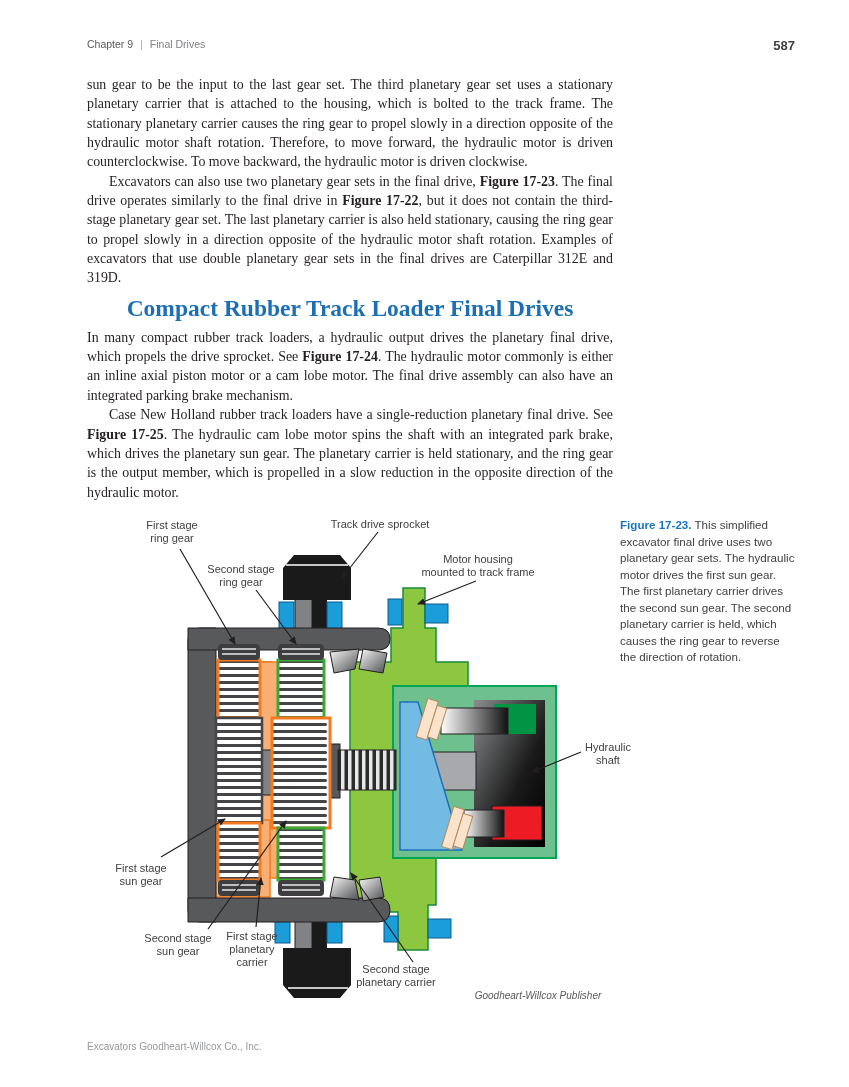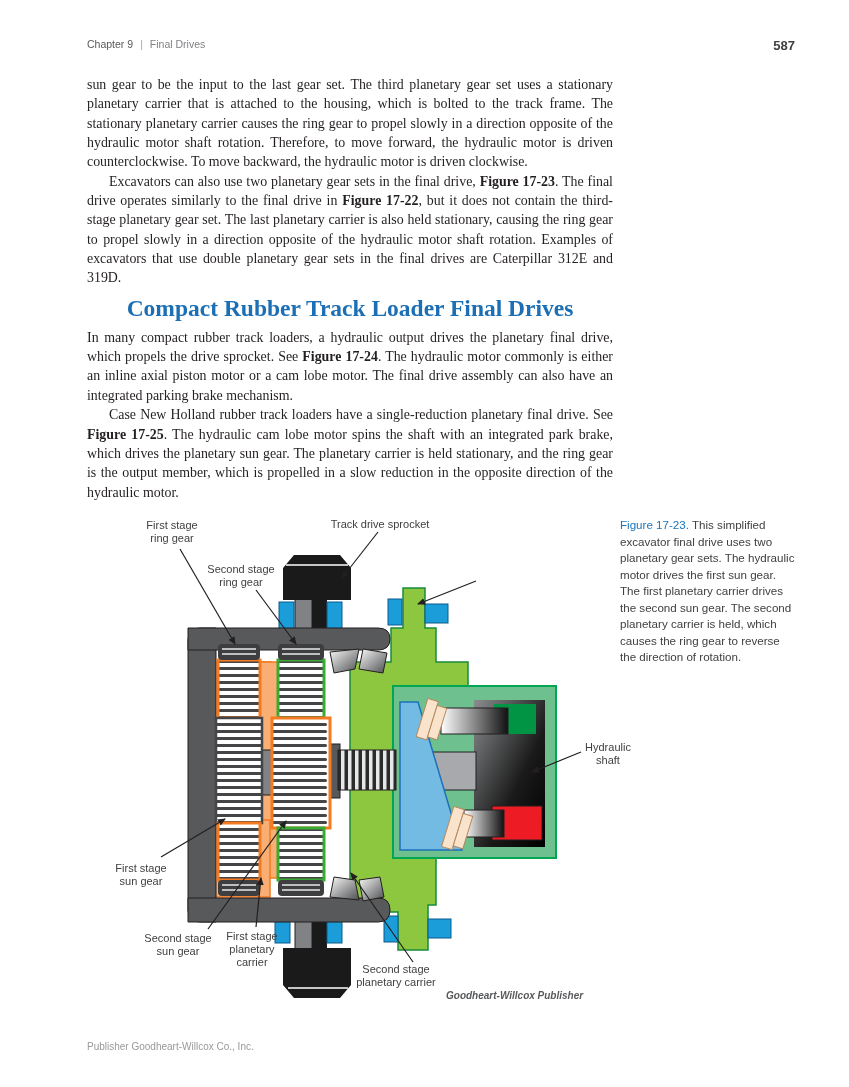"Figure 17-23." .fig-caption .cap-lead { font-weight: normal -> bold }
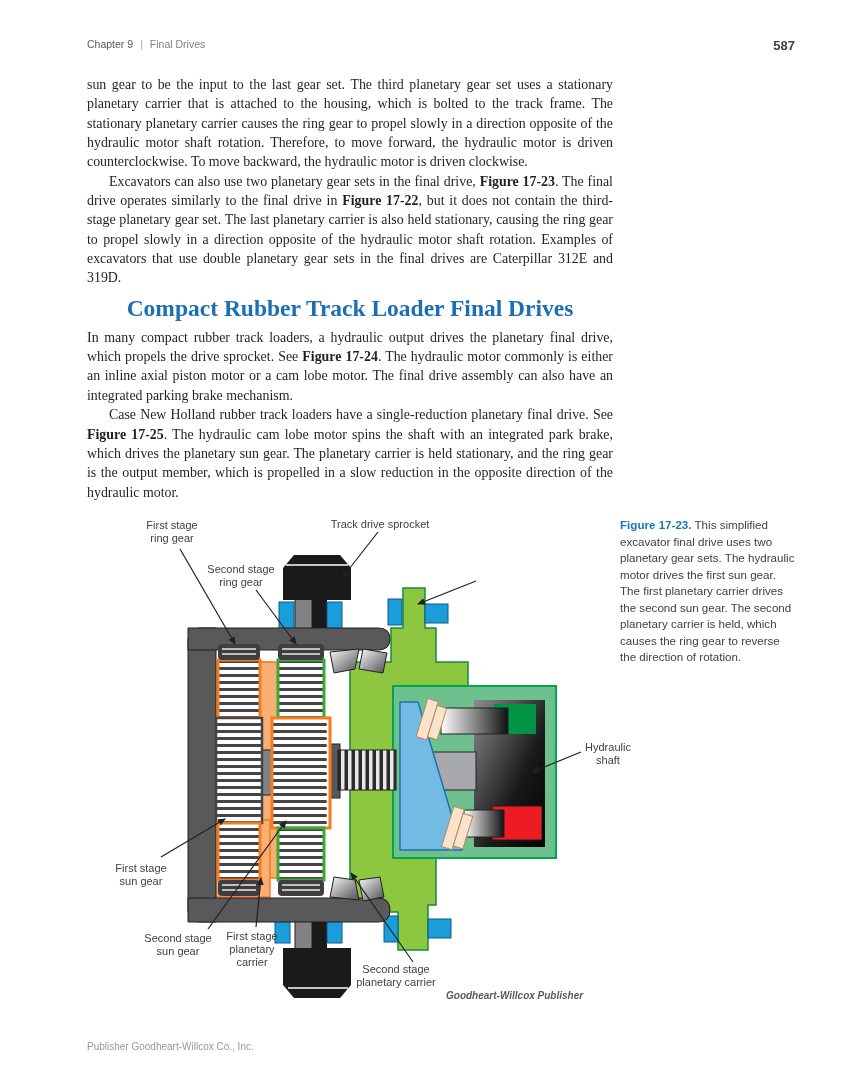"Motor housing" div.fig-label { html: none -> <div>Motor housing mounted to track frame</div> }
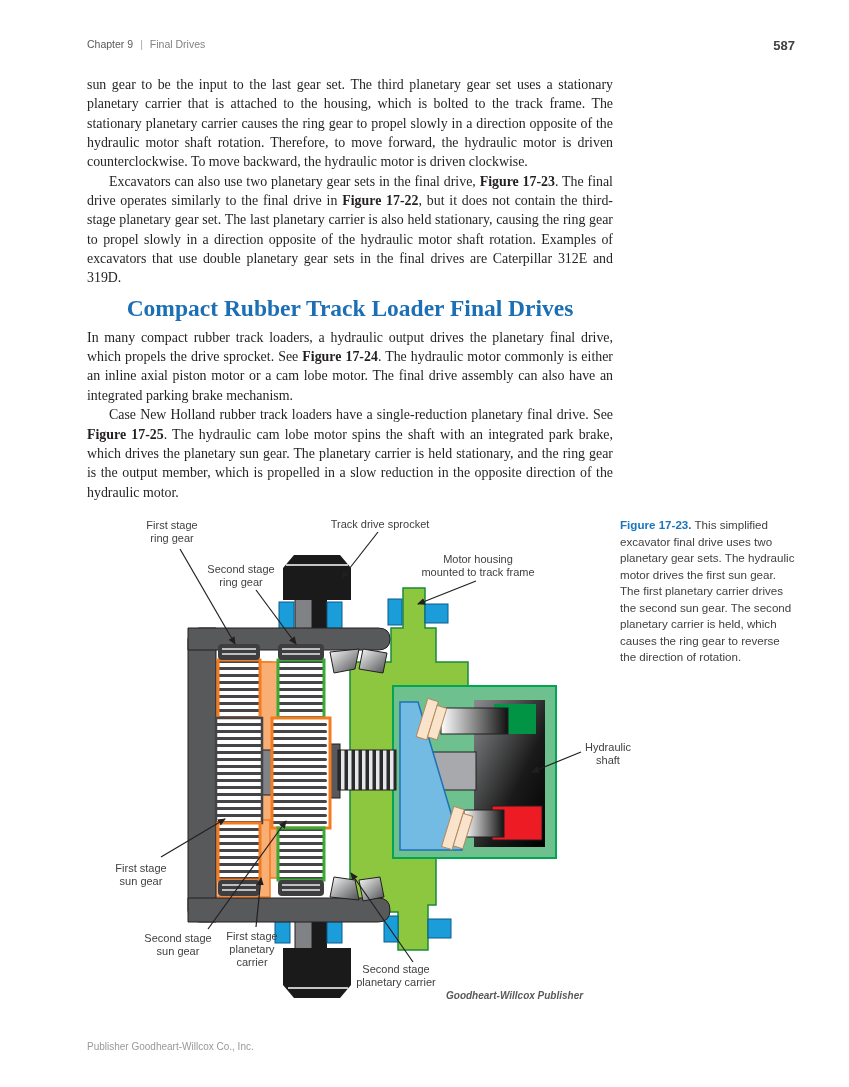"Goodheart-Willcox Publisher" .fig-credit { font-weight: bold -> none; left: 338px -> 330px; text-align: left -> center }
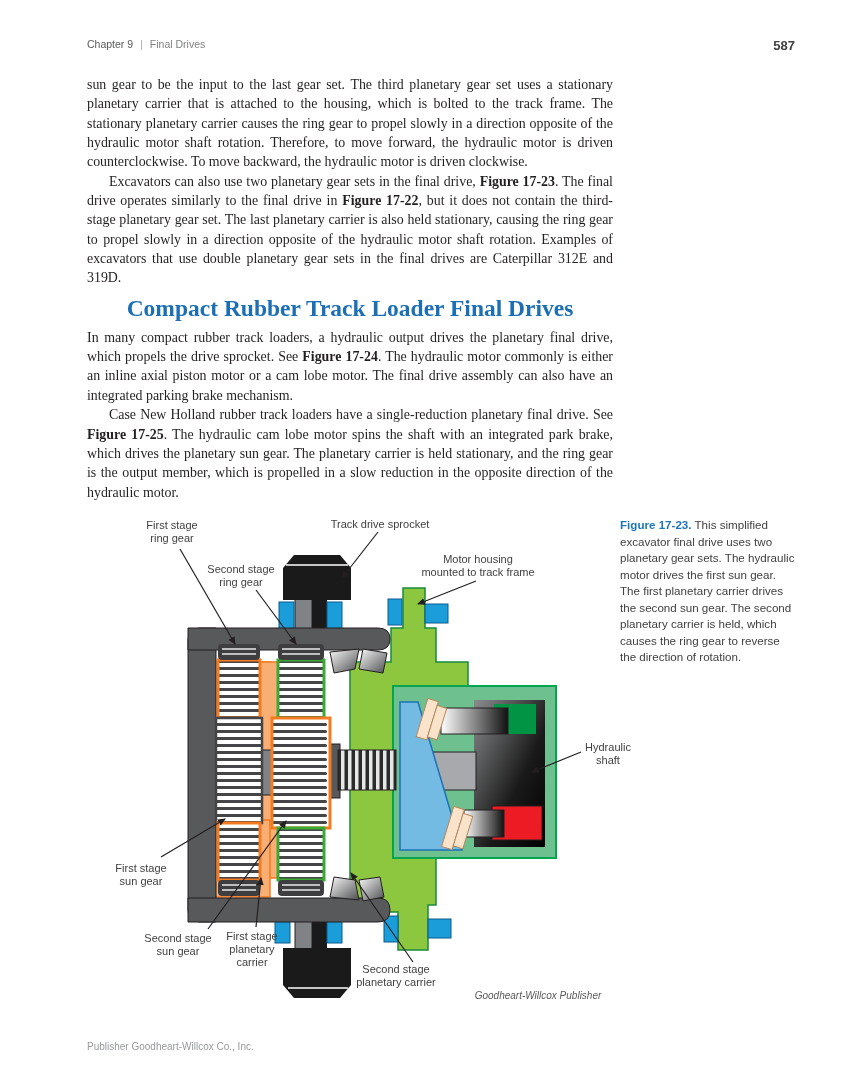"Publisher Goodheart-Willcox Co., Inc." div.page-footer { text: Publisher -> Excavators }
